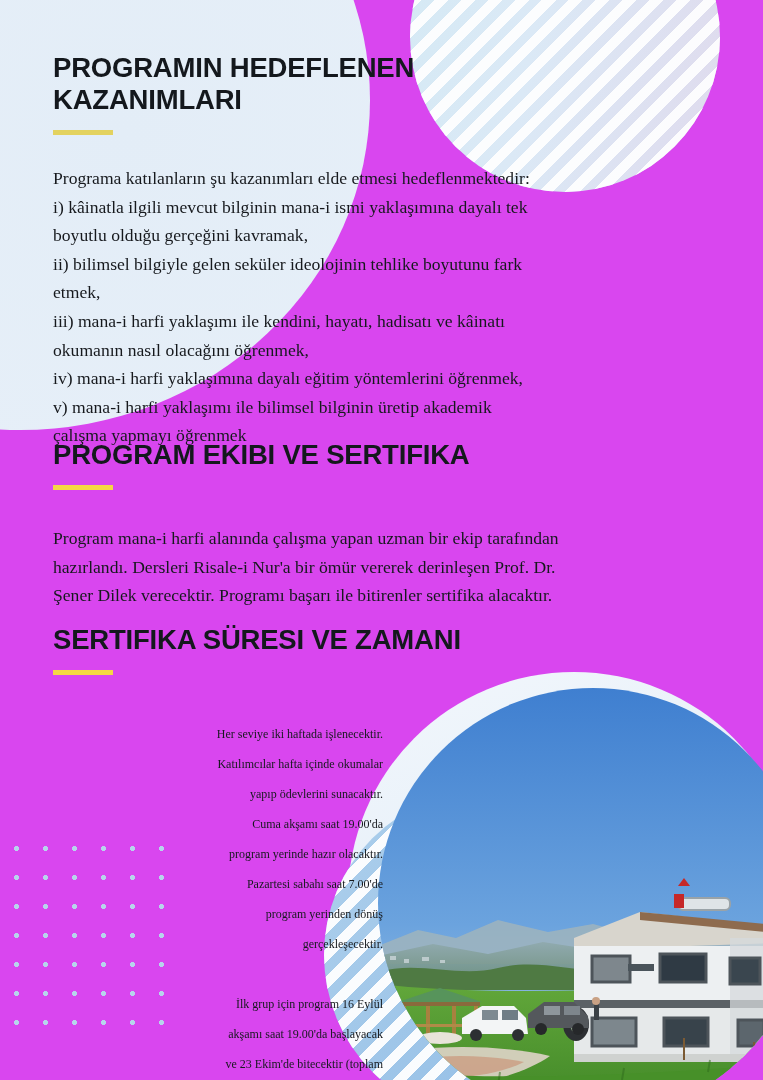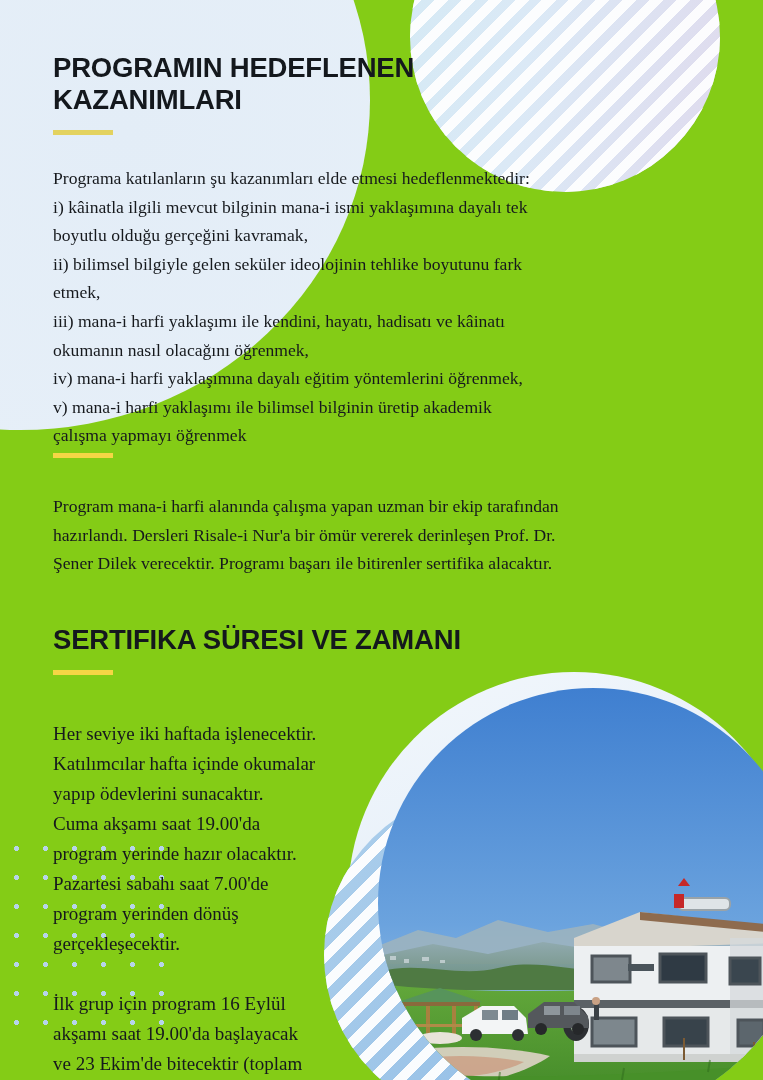"PROGRAMIN HEDEFLENEN" .page { background: #84cc16 -> #d946ef }
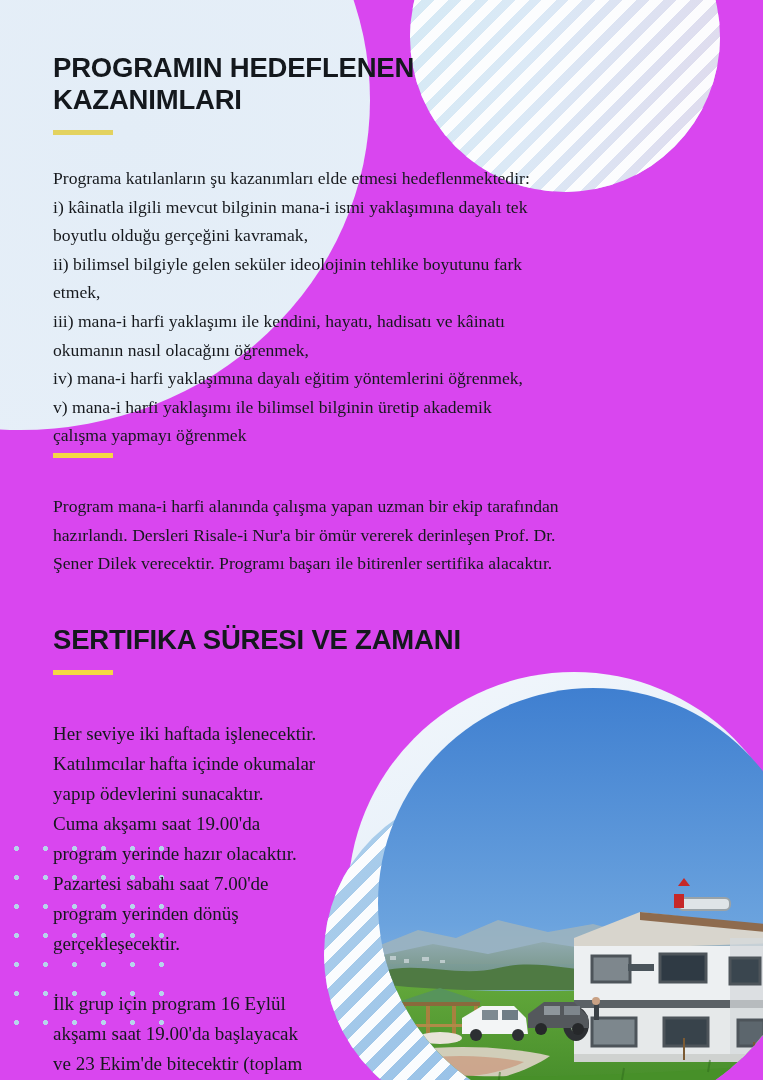"PROGRAM EKIBI VE SERTIFIKA" h1.heading { html: none -> <h1>PROGRAM EKIBI VE SERTIFIKA</h1> }
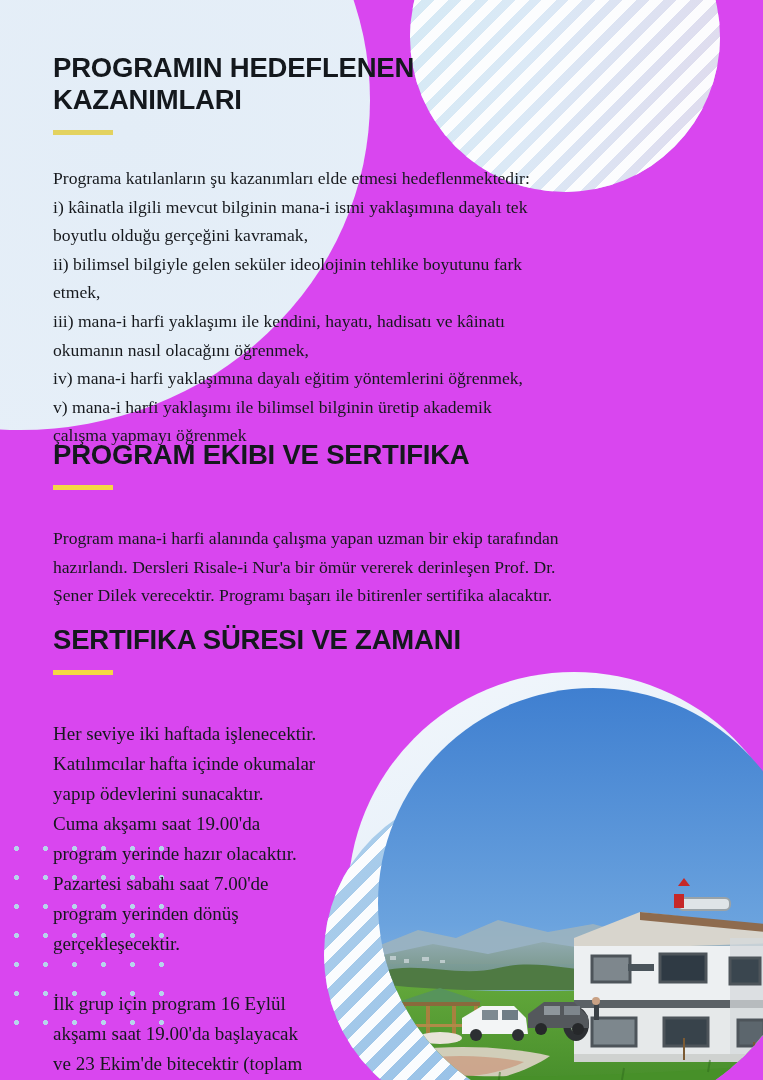"Her seviye iki haftada işlenecektir." p.body.narrow { font-size: 19px -> 12px; text-align: none -> right }
